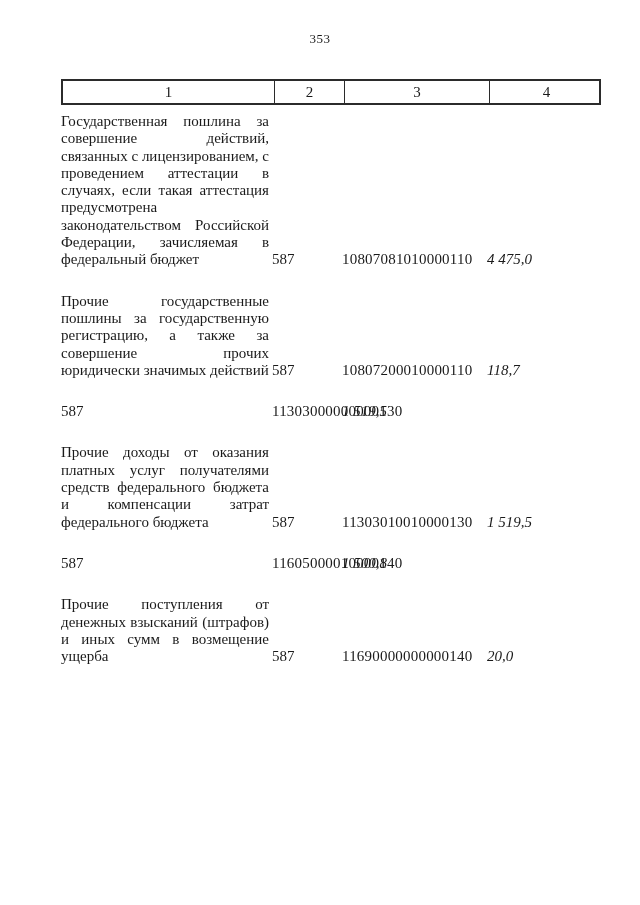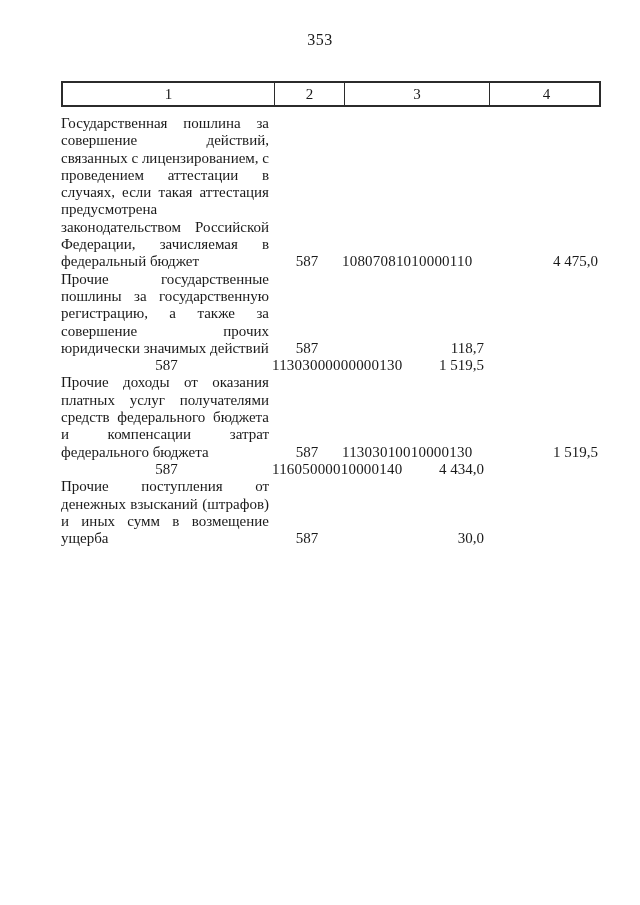"353" .page-number { font-size: 16px -> 13px }
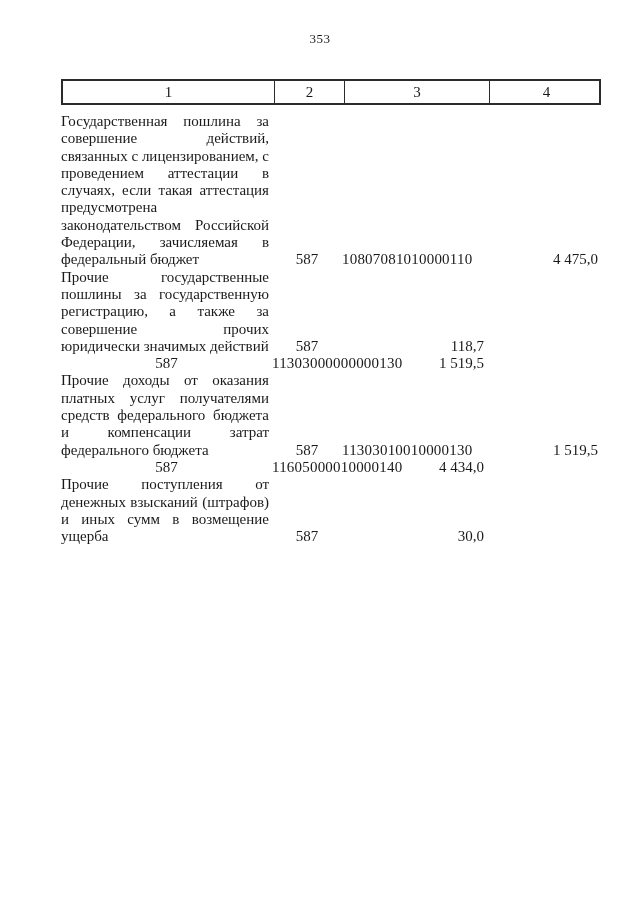"587" .cell-admin { text-align: center -> none }
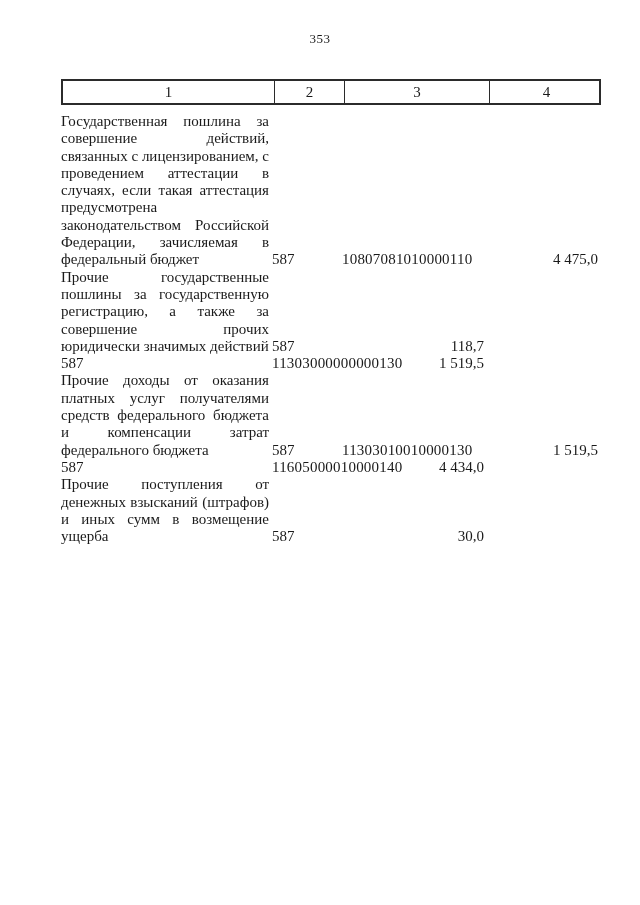"4 475,0" .cell-amount { font-style: none -> italic; text-align: right -> left }
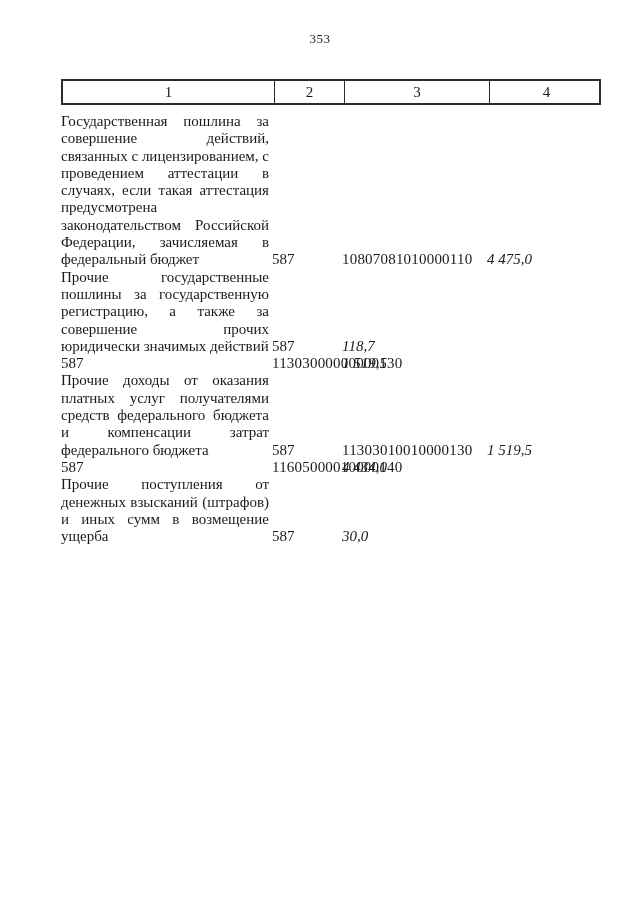"Прочие государственные пошлины за" .trow { margin-top: none -> 24px }
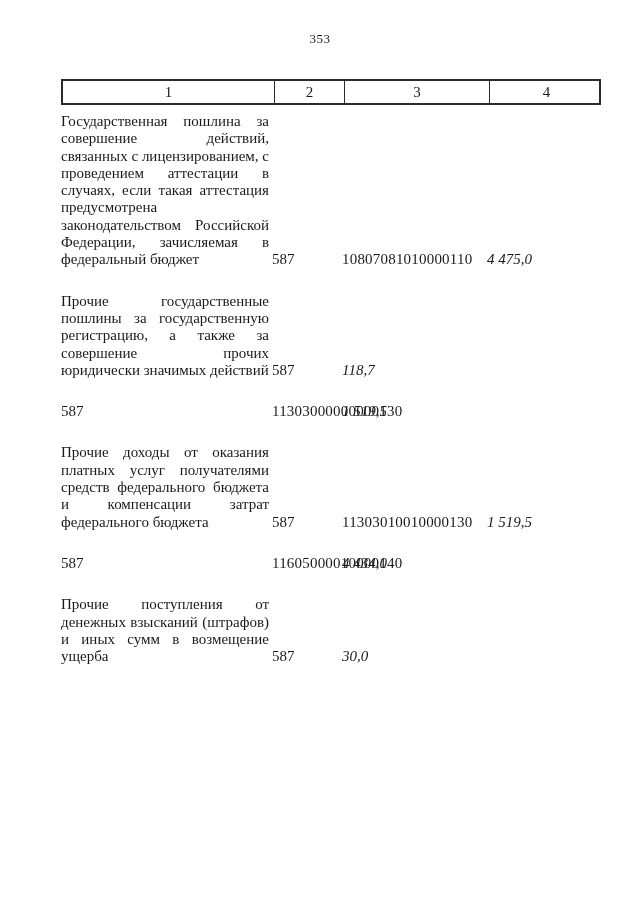"10807200010000110" div.cell { html: none -> <div>10807200010000110</div> }
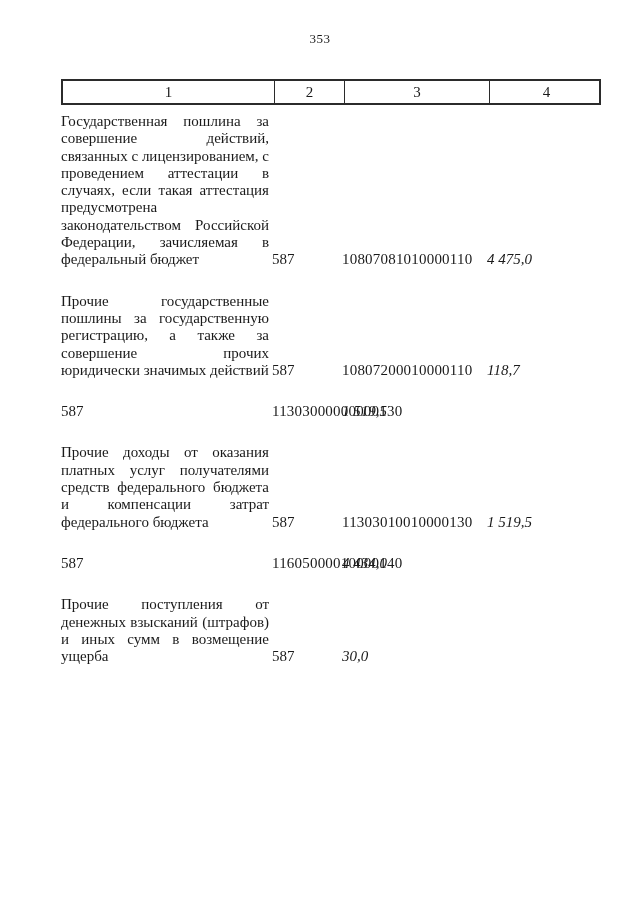"4 434,0" div.cell { text: 4 434,0 -> 1 500,8 }
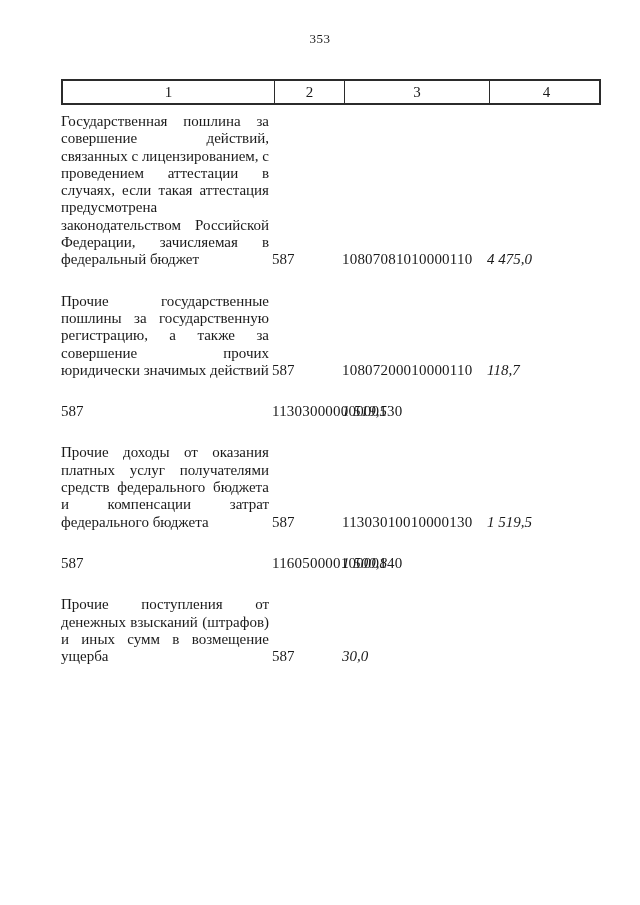"11690000000000140" div.cell { html: none -> <div>11690000000000140</div> }
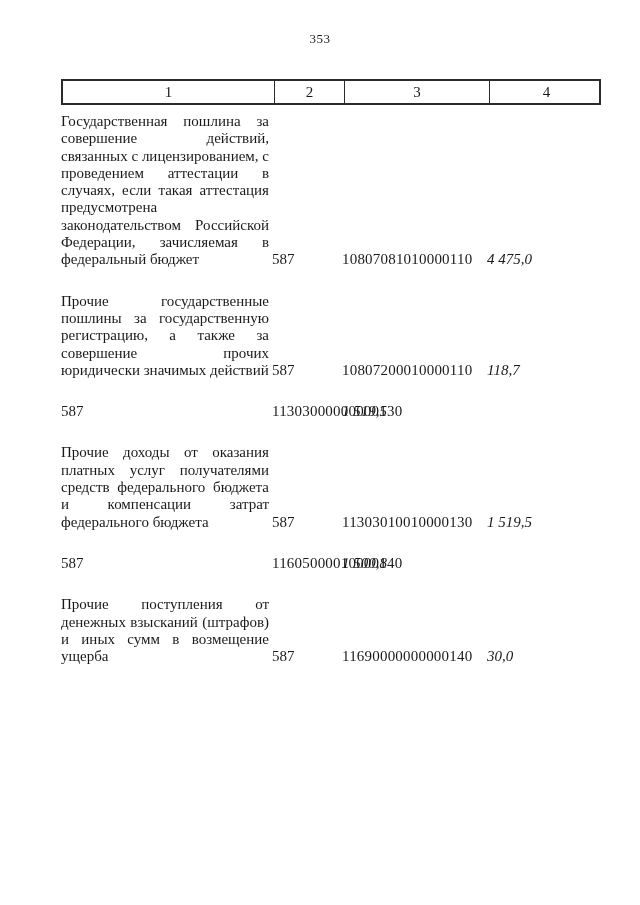"30,0" div.cell { text: 30,0 -> 20,0 }
